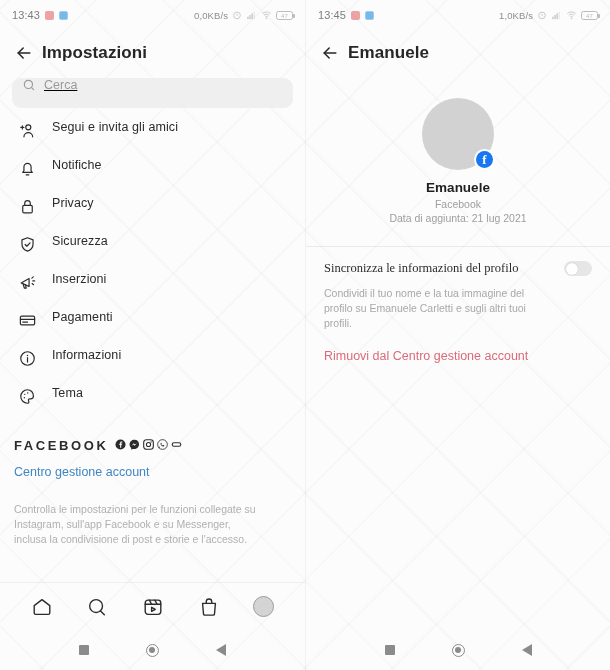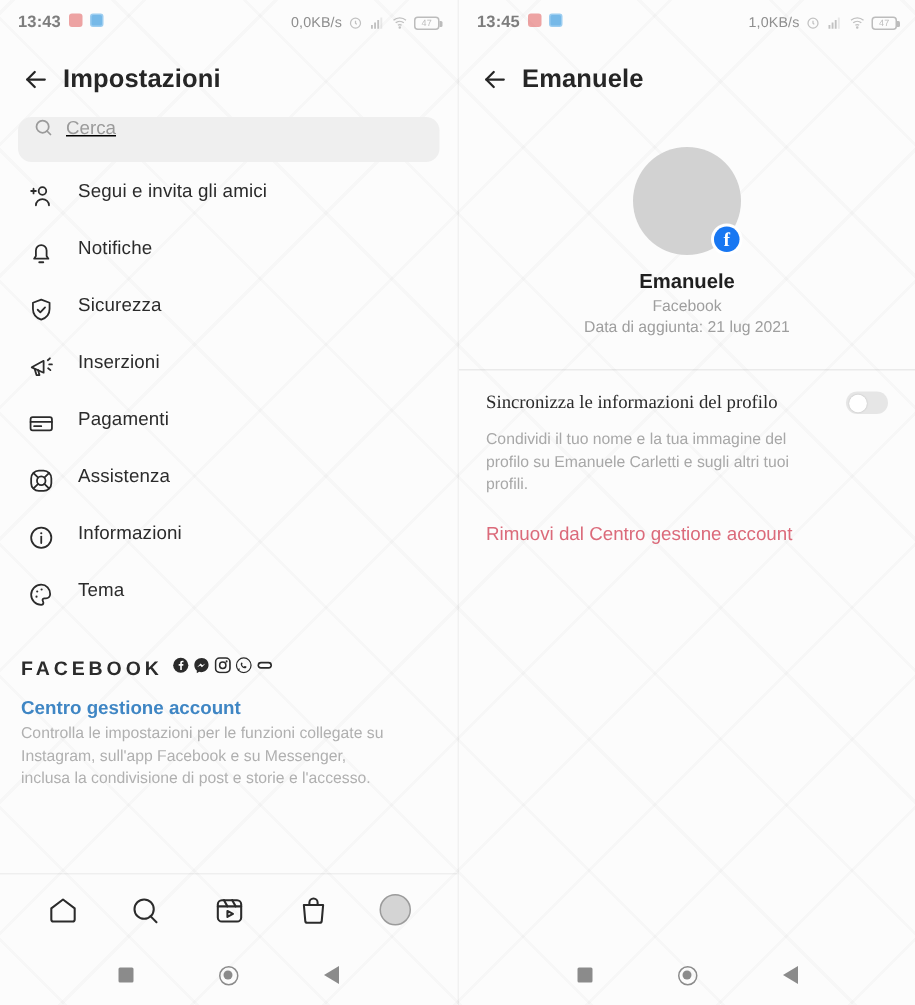"13:43" .sb-left { align-items: flex-start -> center; font-weight: bold -> none }
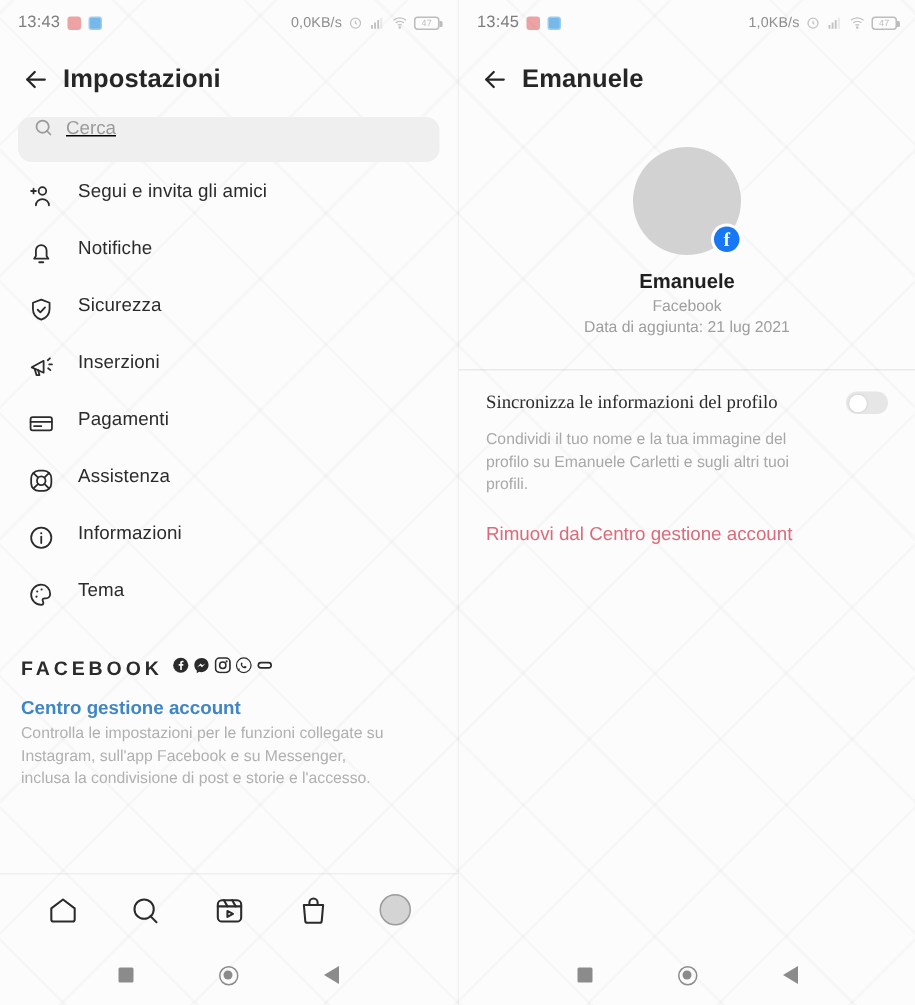"Privacy" div.row { html: none -> <div> <span> <svg> <rect></rect> <path></path> </svg> </span> <span>Privacy</span> </div> }
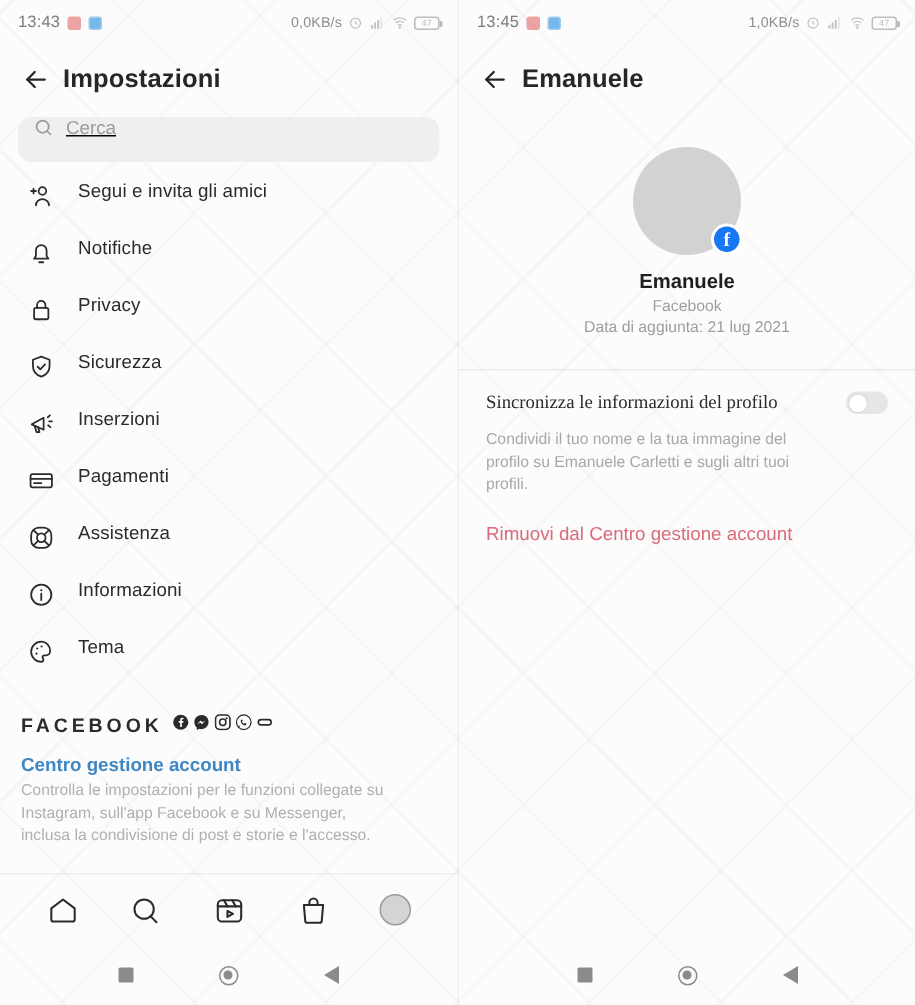"Assistenza" div.row { html: <div> <span> <svg> <rect></rect> <circle></circle> <path></path> </svg> </span> <span>Assistenza</span> </div> -> none }
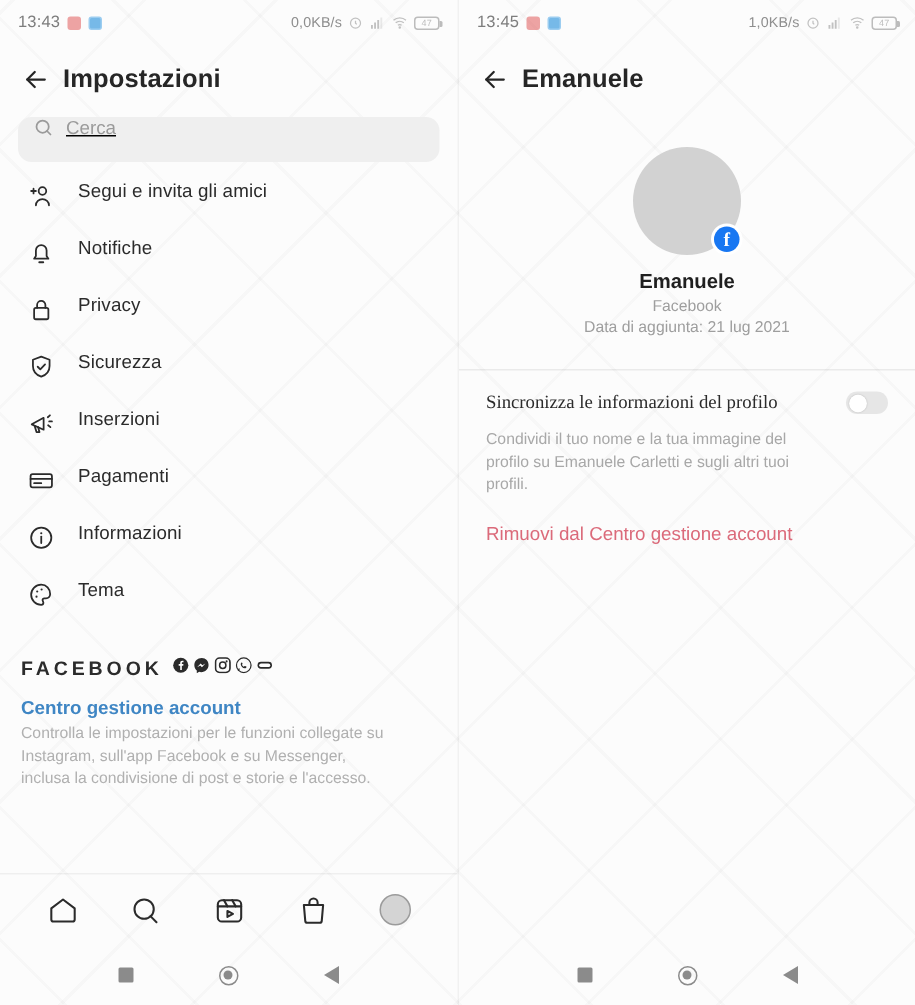"Centro gestione account" .link-acct { font-weight: bold -> none; margin-bottom: 3px -> 23px }
